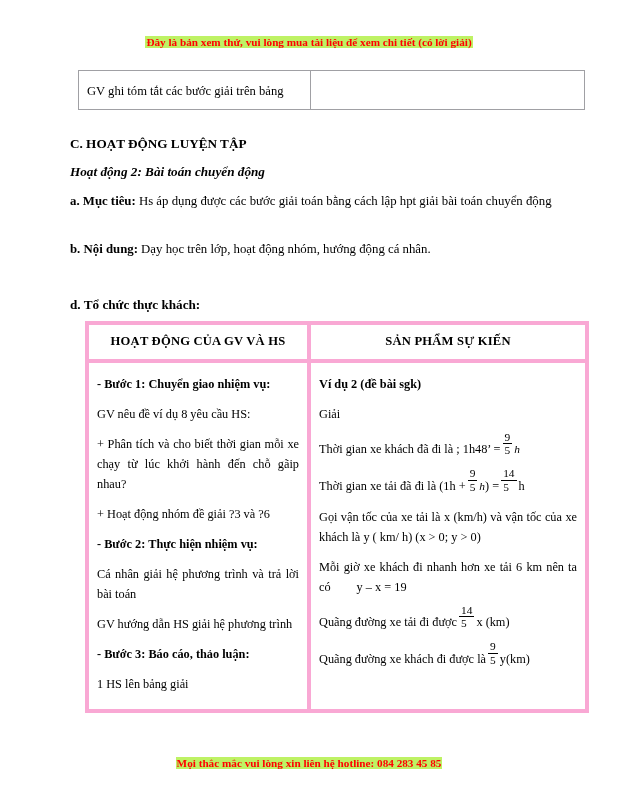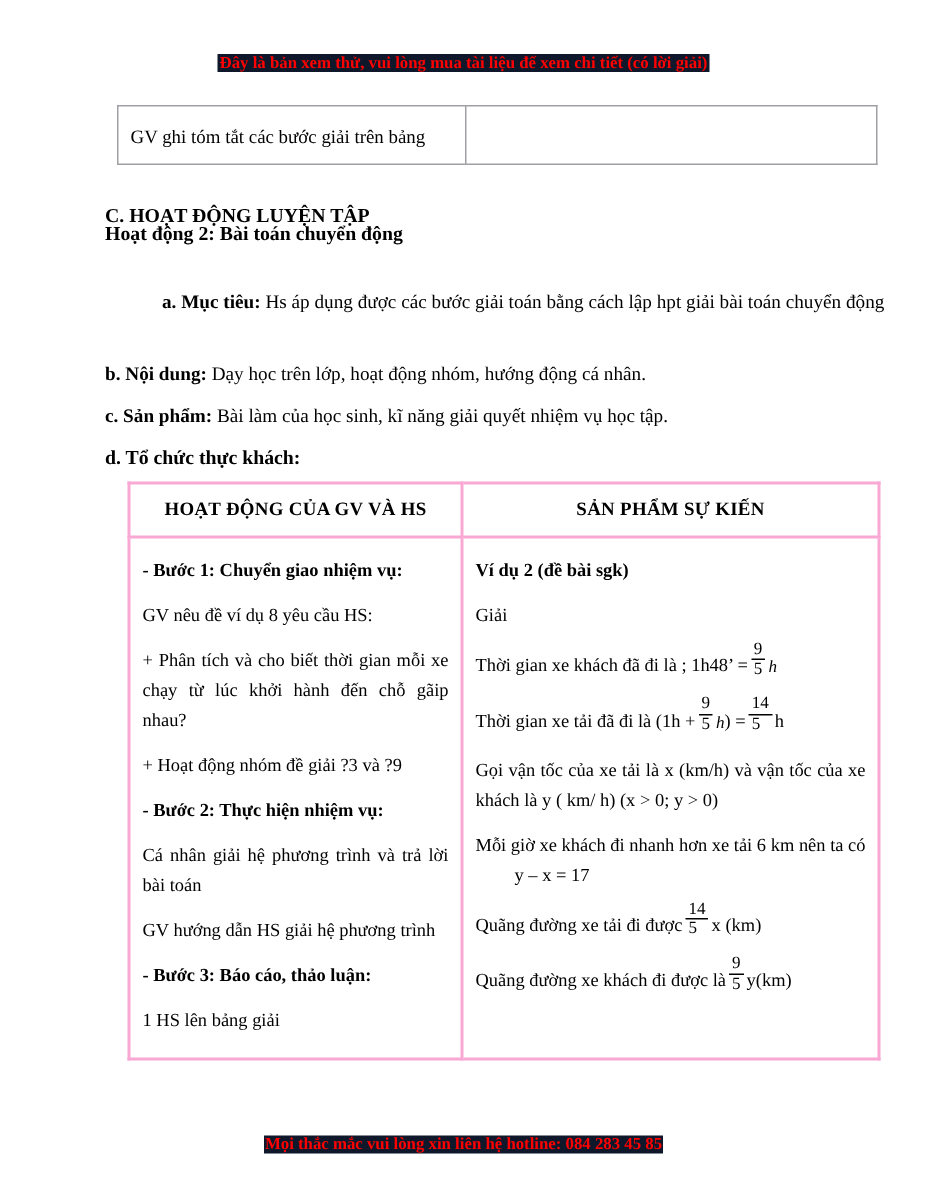"Đây là bản xem thử," .banner span { background: #0f172a -> #bef264 }
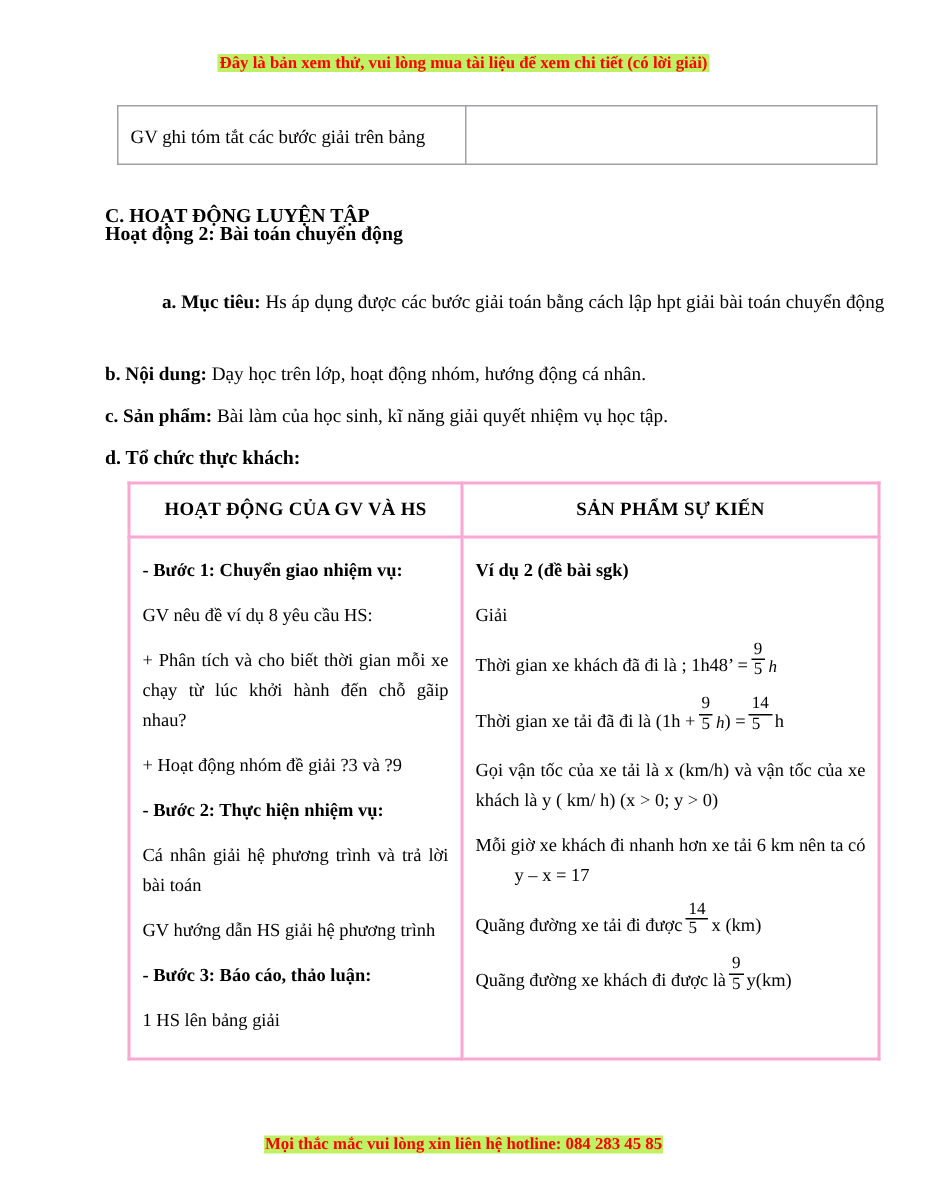"Hoạt động 2: Bài toán" #act-2 { font-style: none -> italic; top: 147px -> 163px }
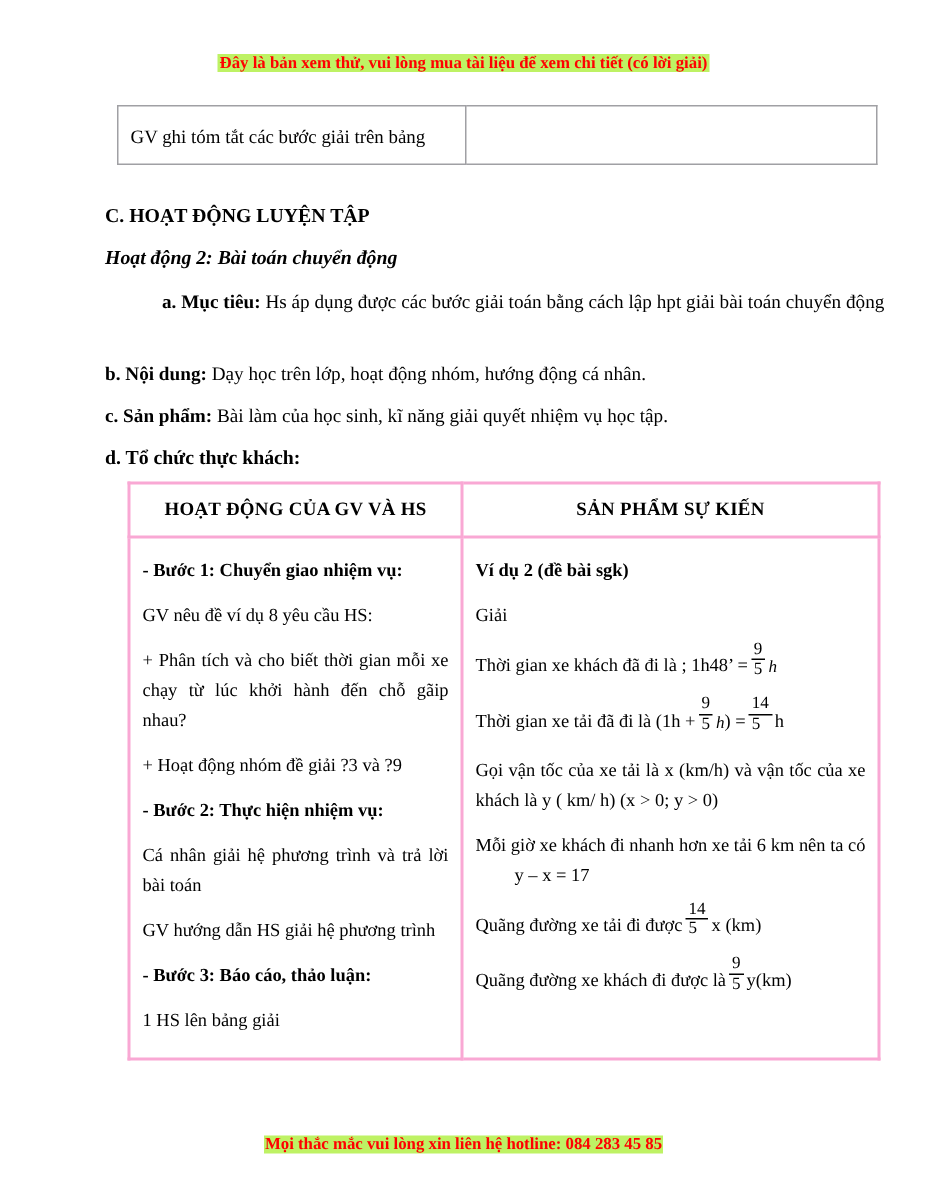"a. Mục tiêu: Hs áp" #item-a { margin-left: 38px -> none }
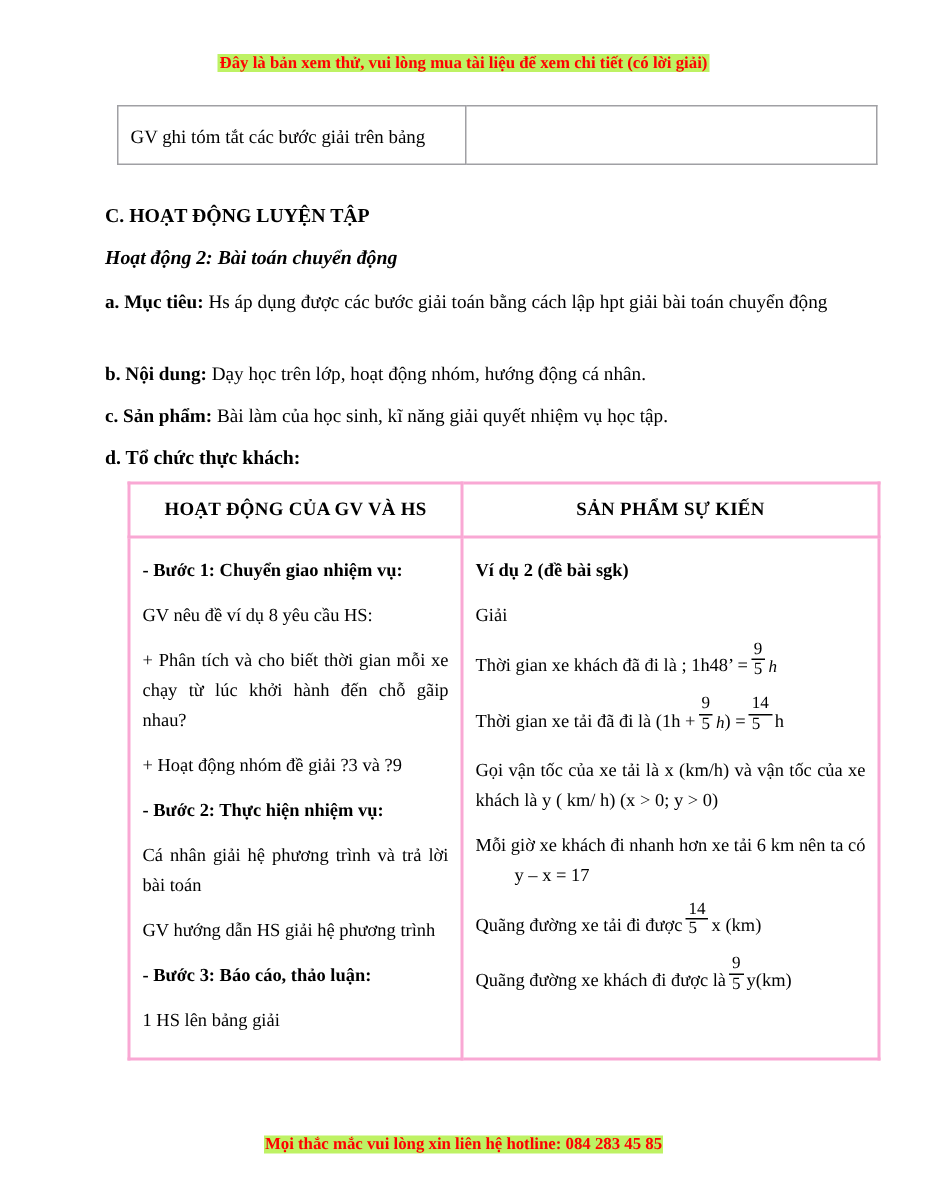"c. Sản phẩm: Bài làm" div.para { html: <div> <b>c. Sản phẩm:</b><span> Bài làm của học sinh, kĩ năng giải quyết nhiệm vụ học tập.</span> </div> -> none }
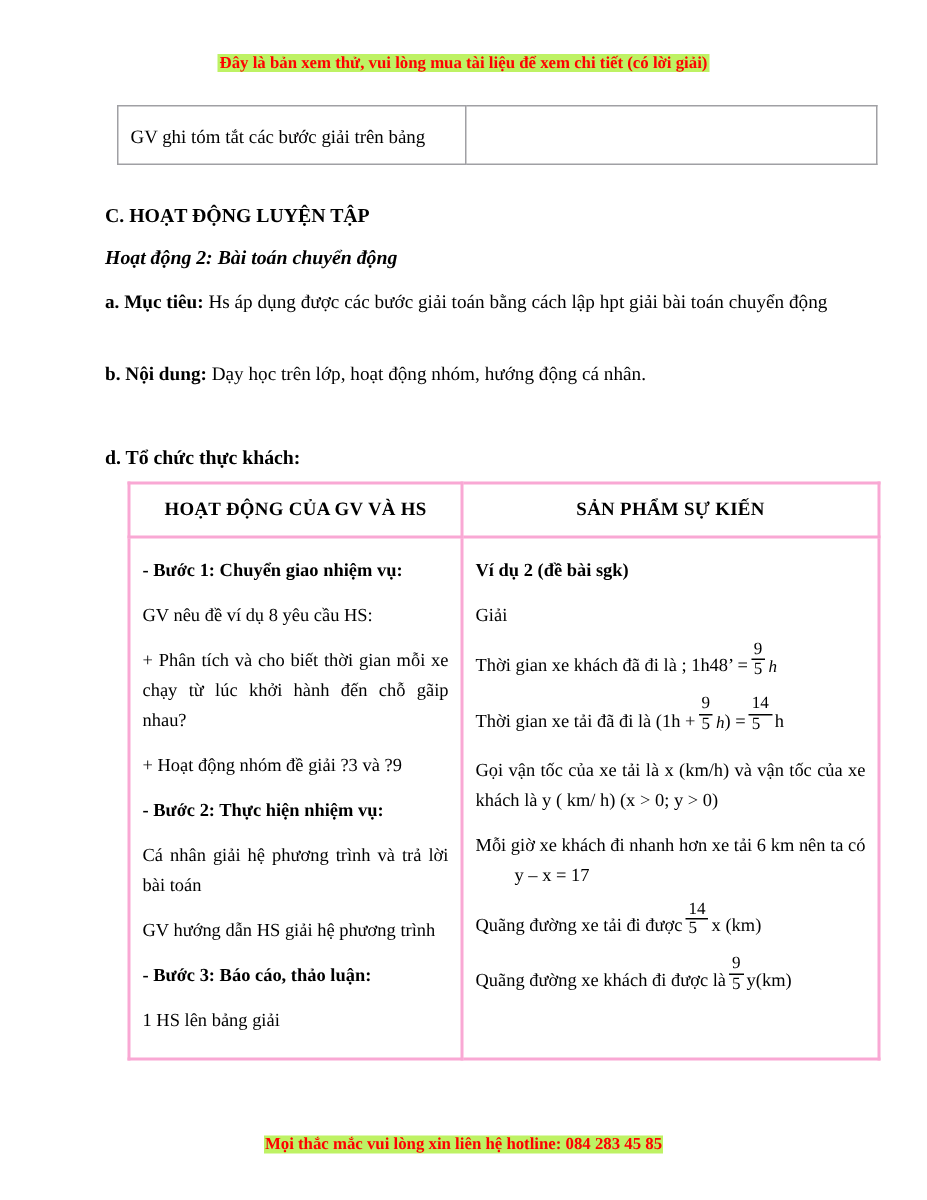"HOẠT ĐỘNG CỦA GV VÀ" #main-table th, #main-table td { border: 2px solid #f9a8d4 -> 4px solid #f9a8d4 }
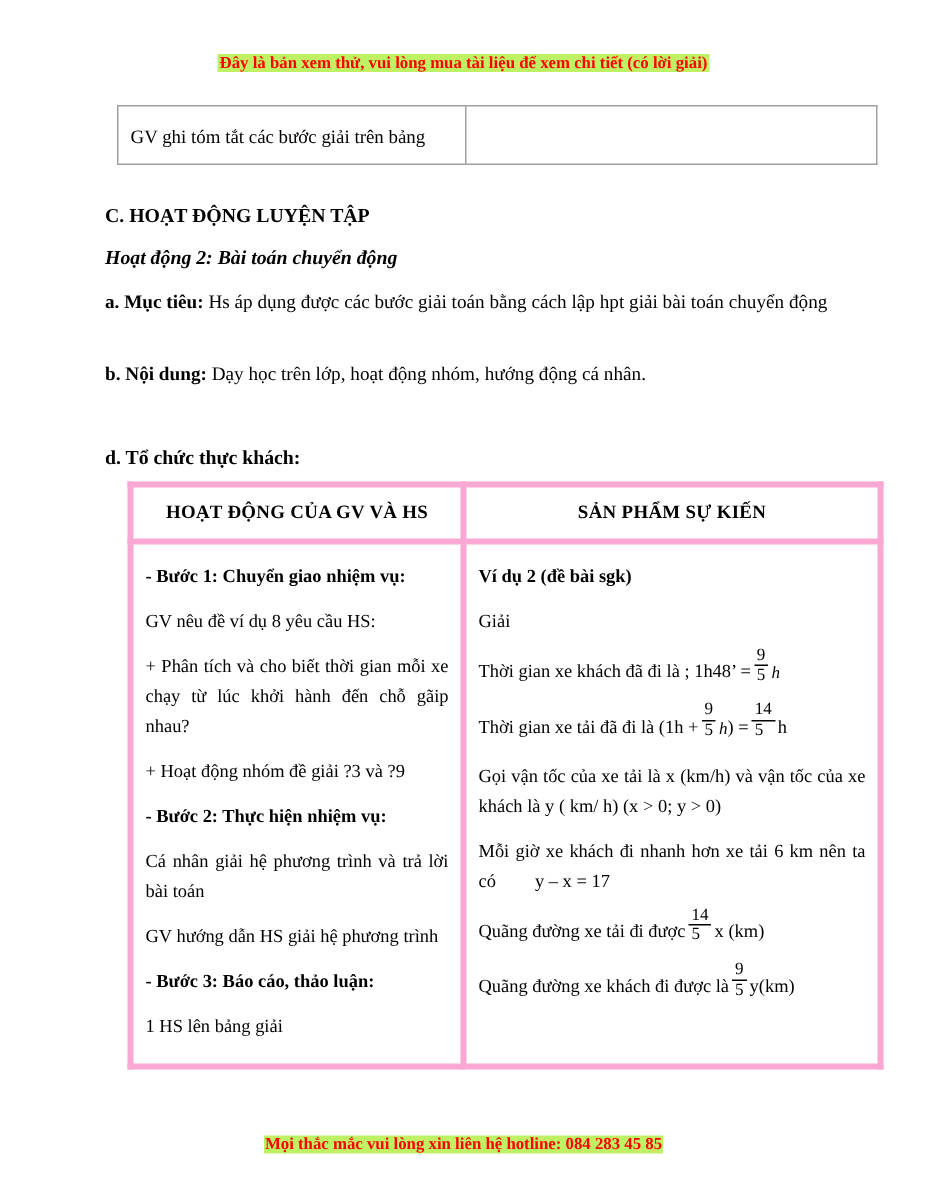"+ Hoạt động nhóm đề" p.plain { text: 9 -> 6 }
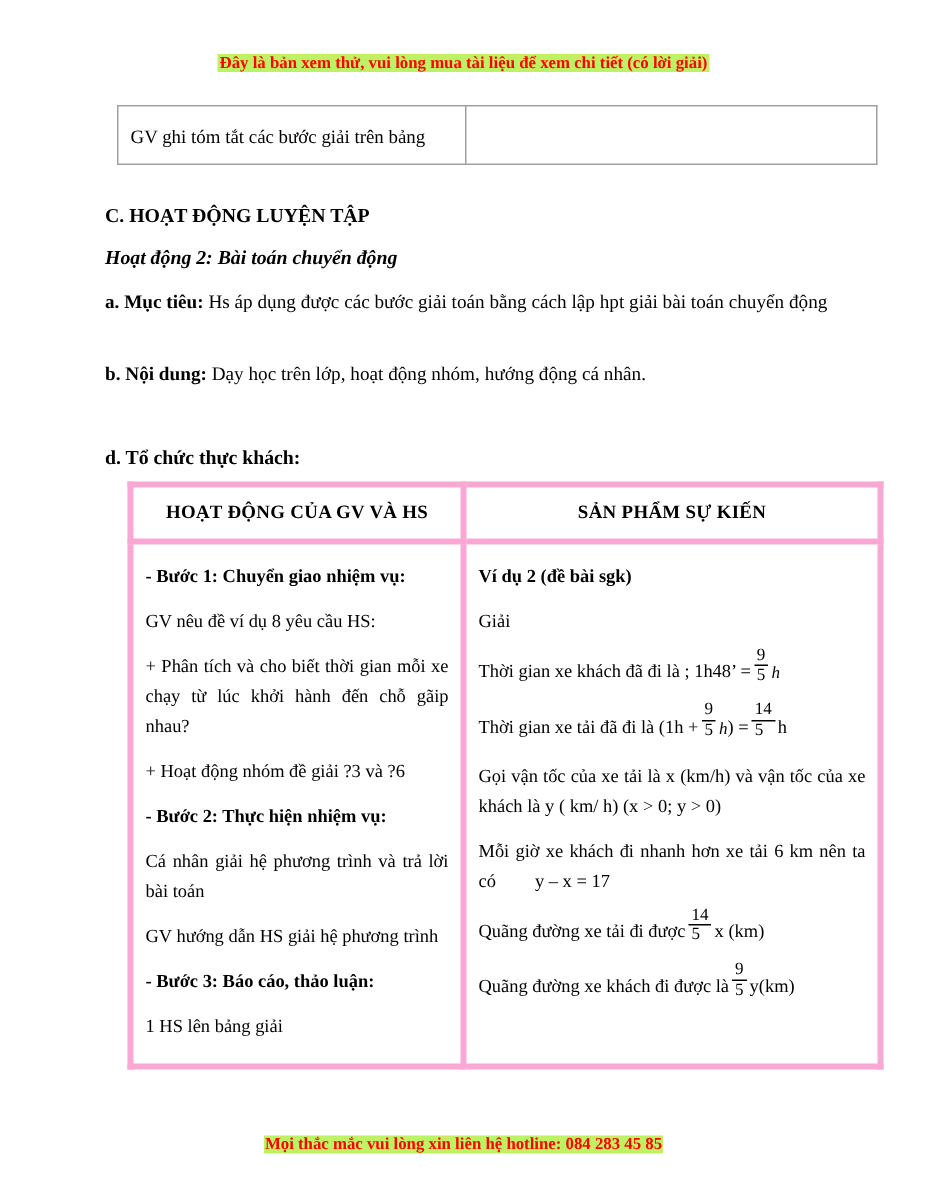"y – x = 17" span.nowrap { text: 17 -> 19 }
